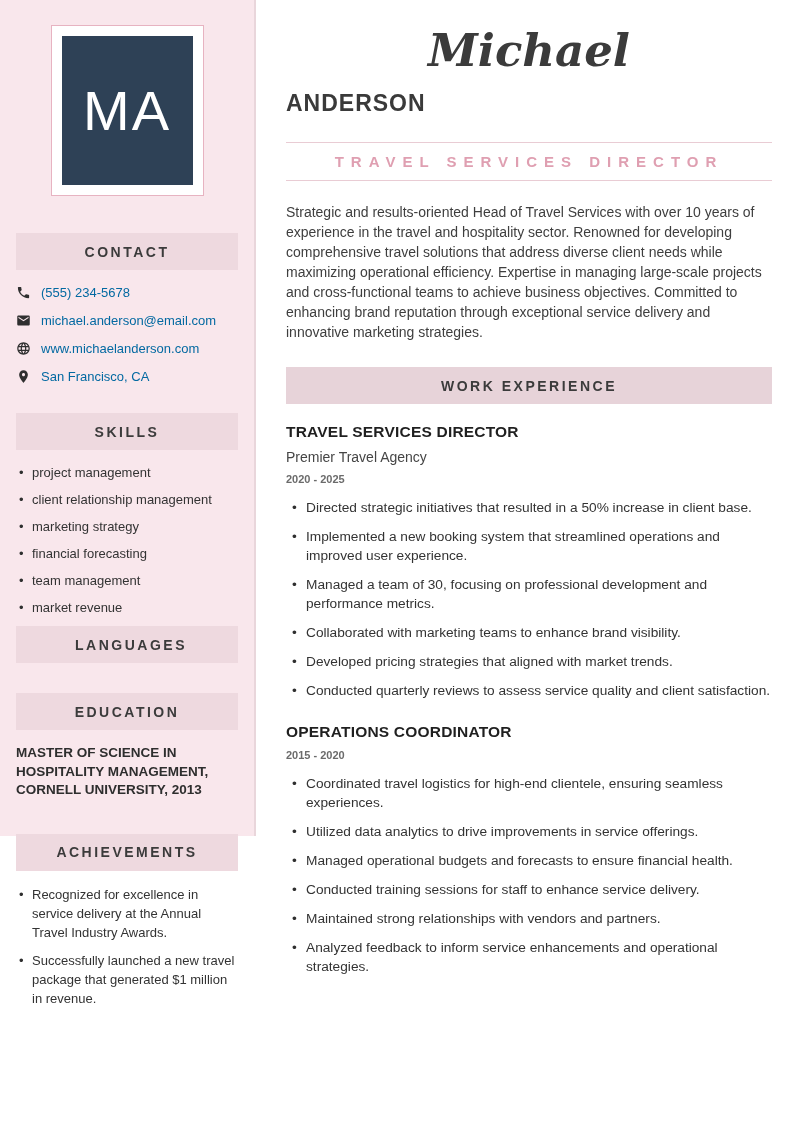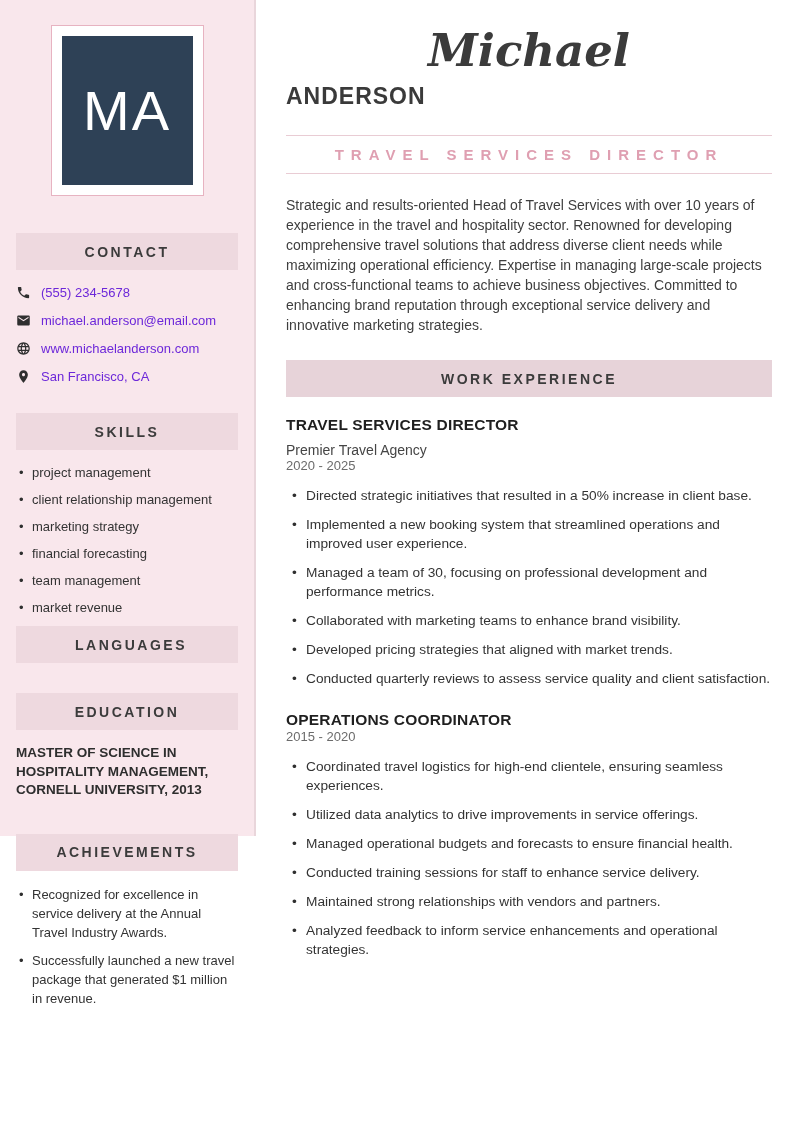"ANDERSON" .last-name { margin-top: 7px -> 14px }
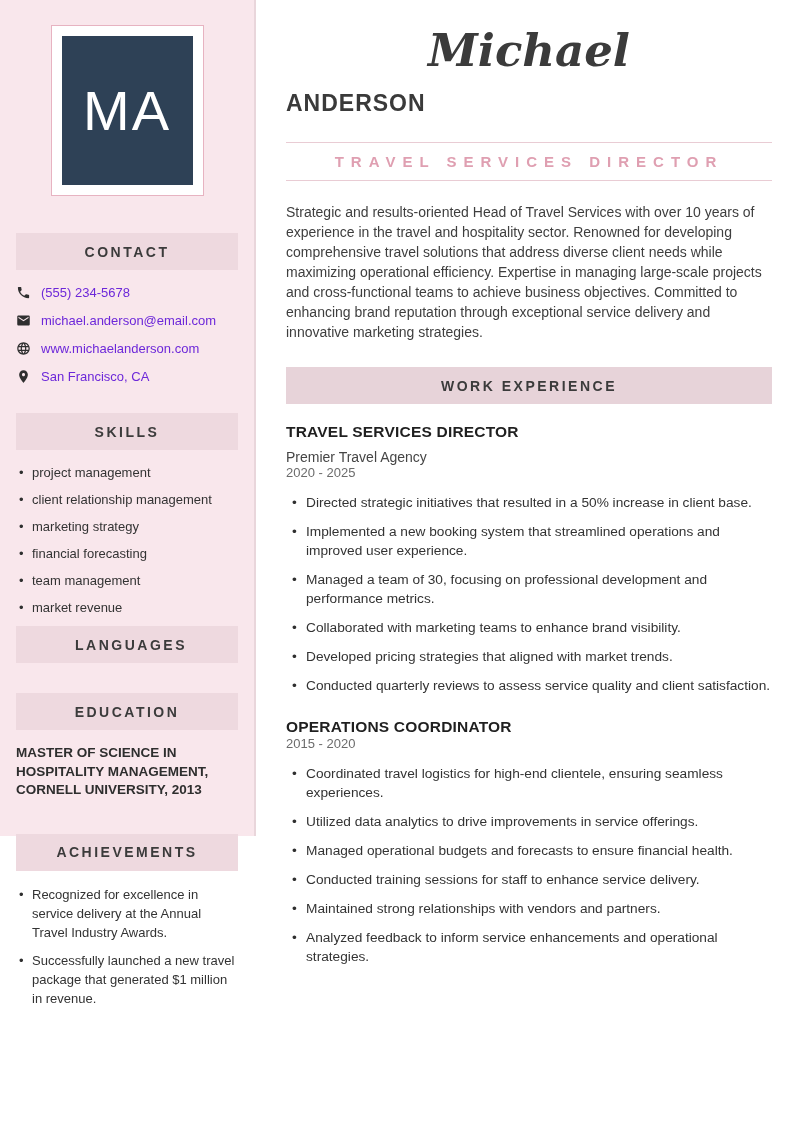"(555) 234-5678" .contact-item { color: #6d28d9 -> #0369a1 }
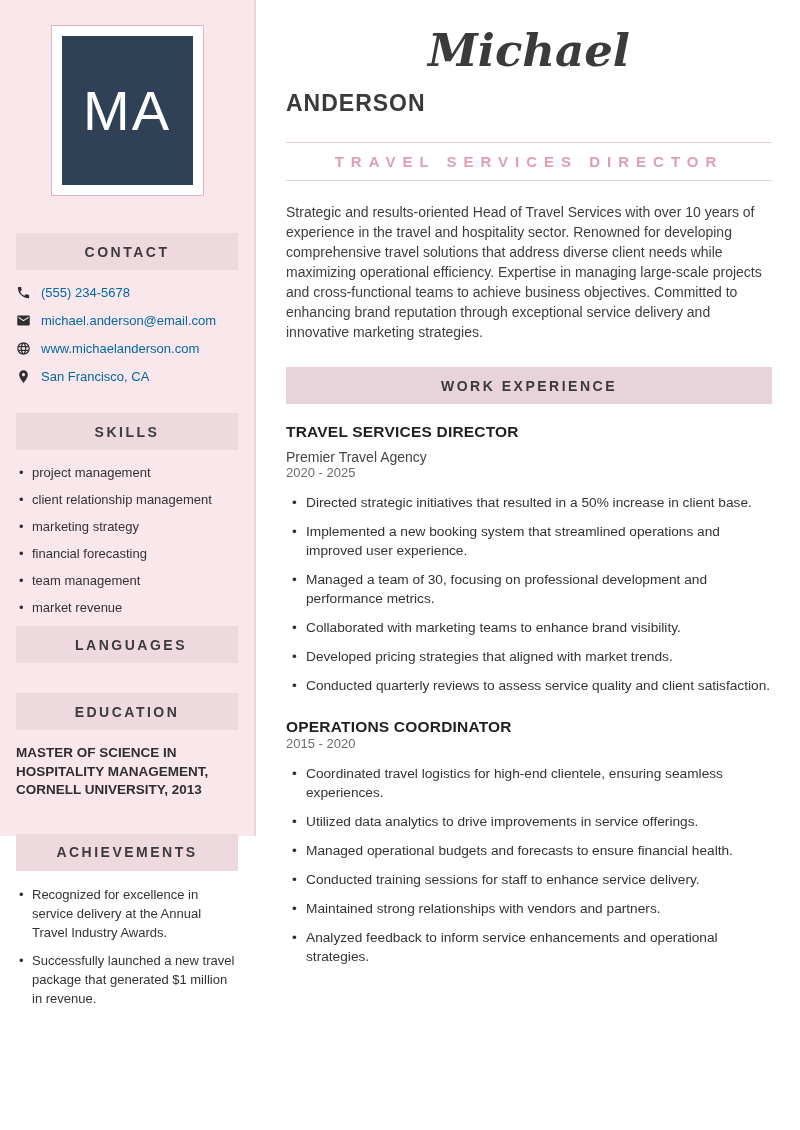"2020 - 2025" .job-dates { font-size: 13px -> 11px; font-weight: none -> bold; margin-top: none -> 8px }
